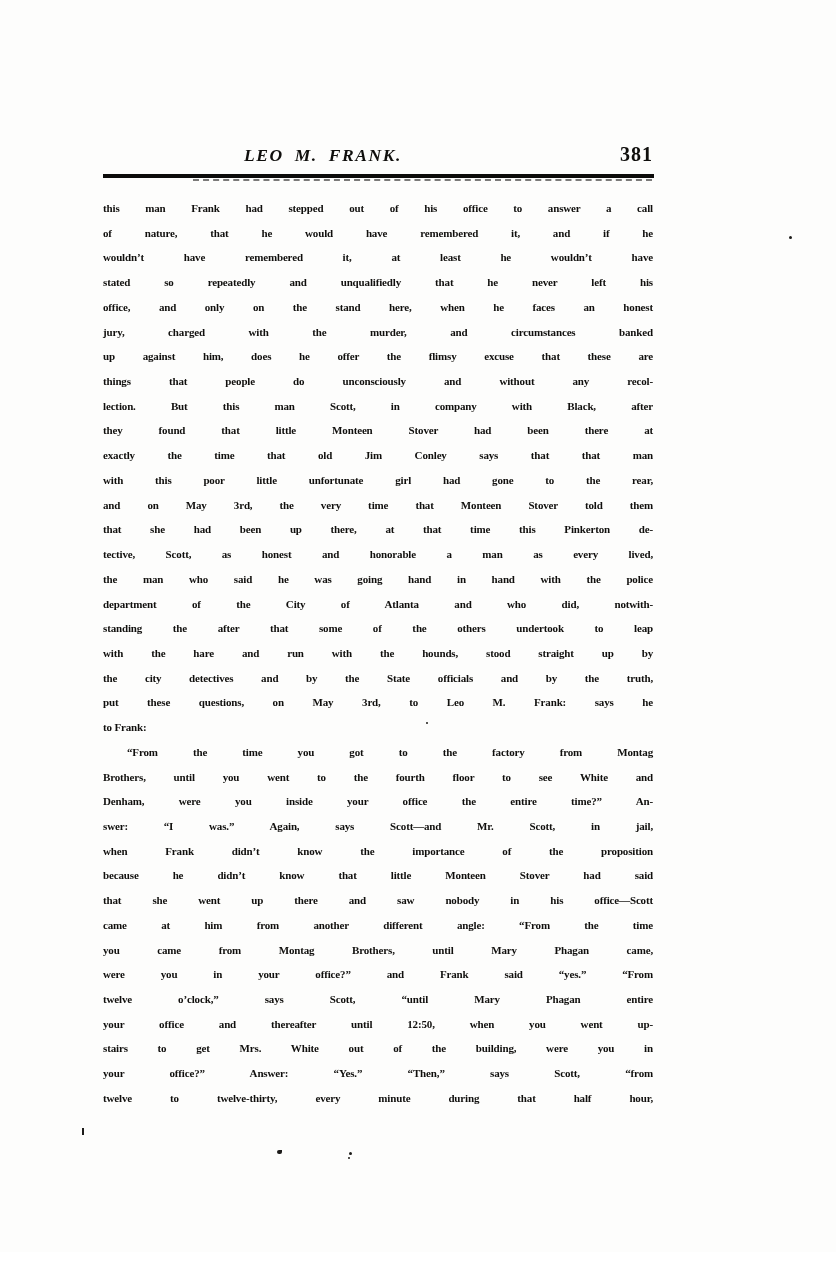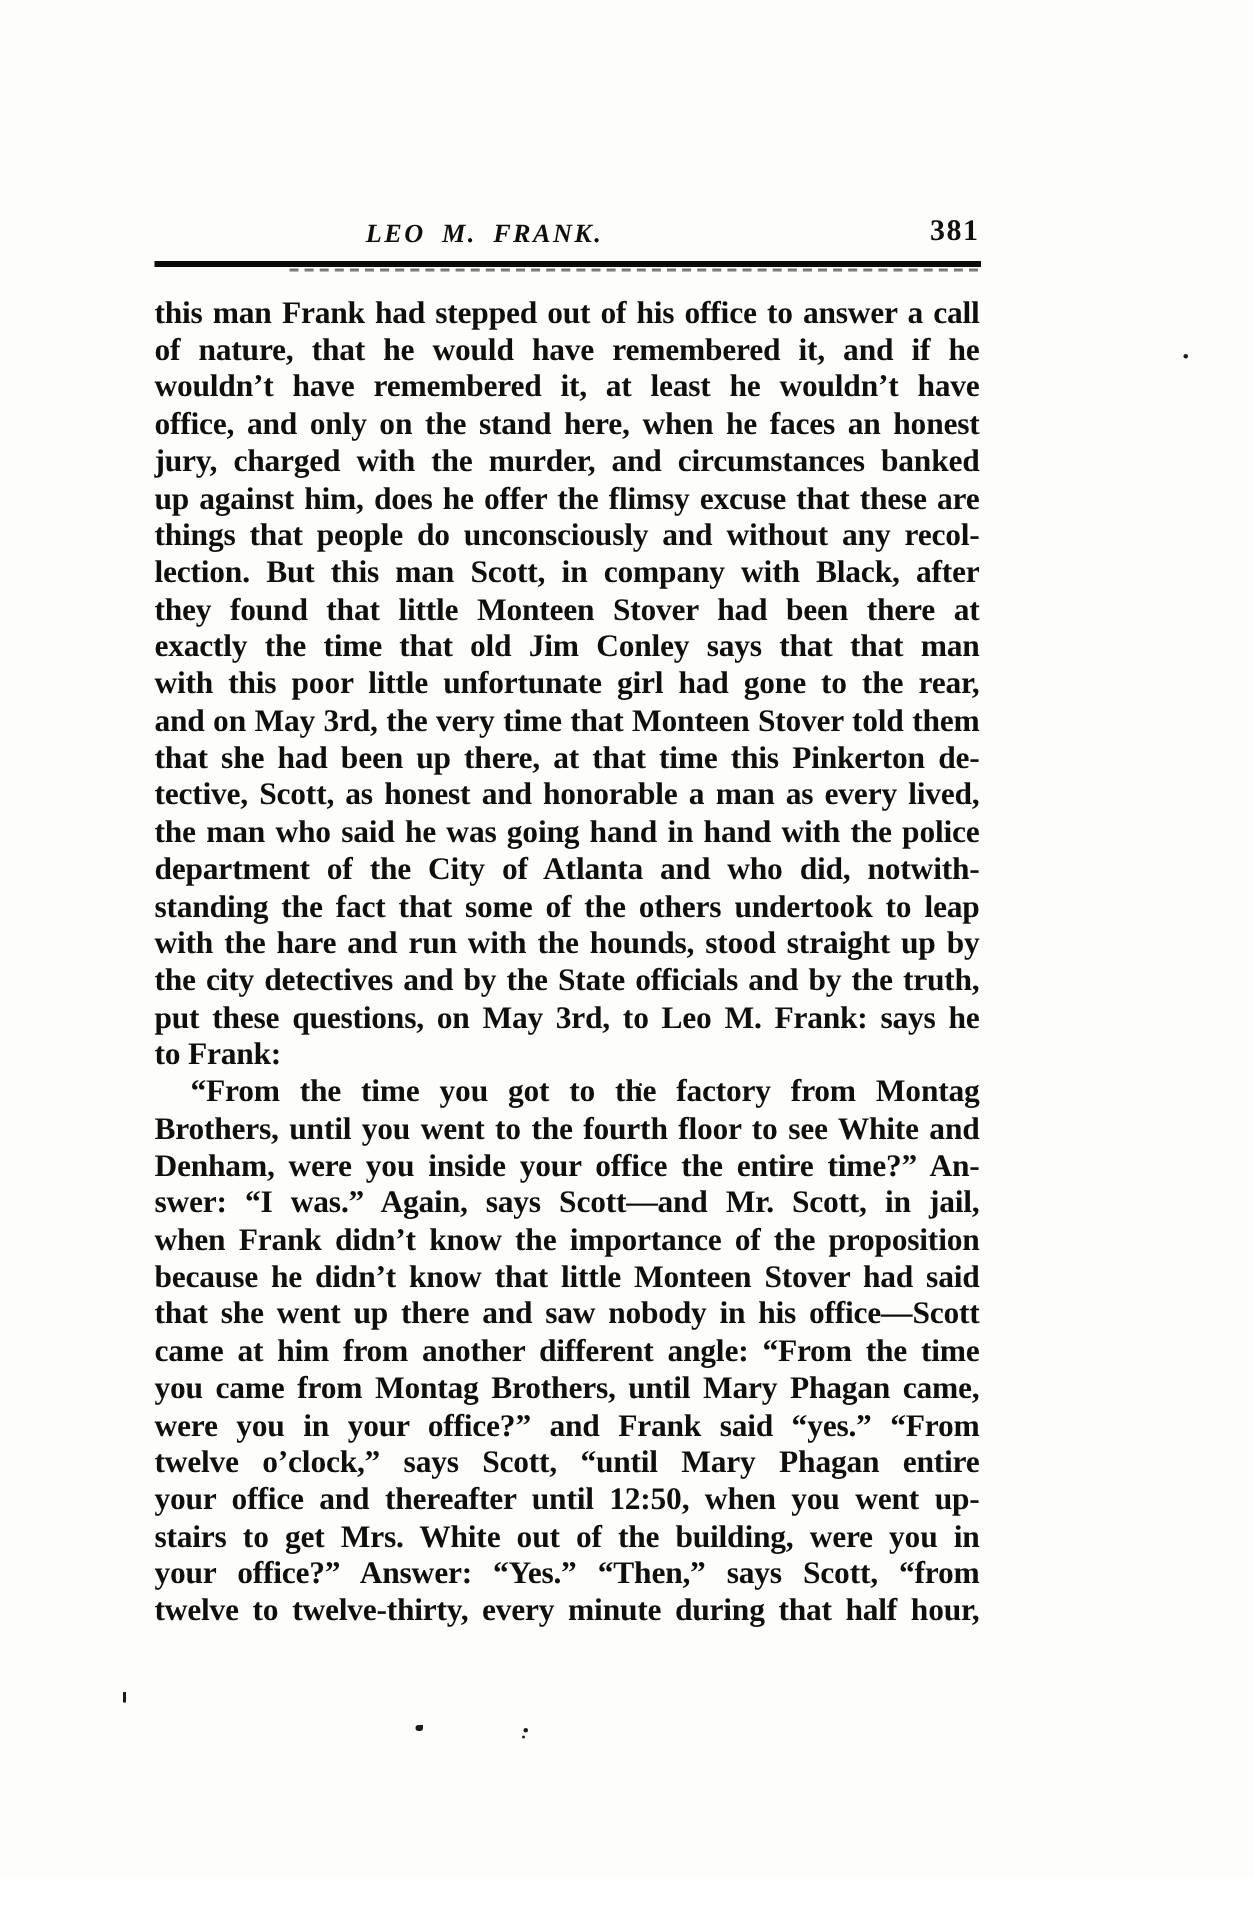"this man Frank had stepped" .body-text { font-size: 21px -> 11px }
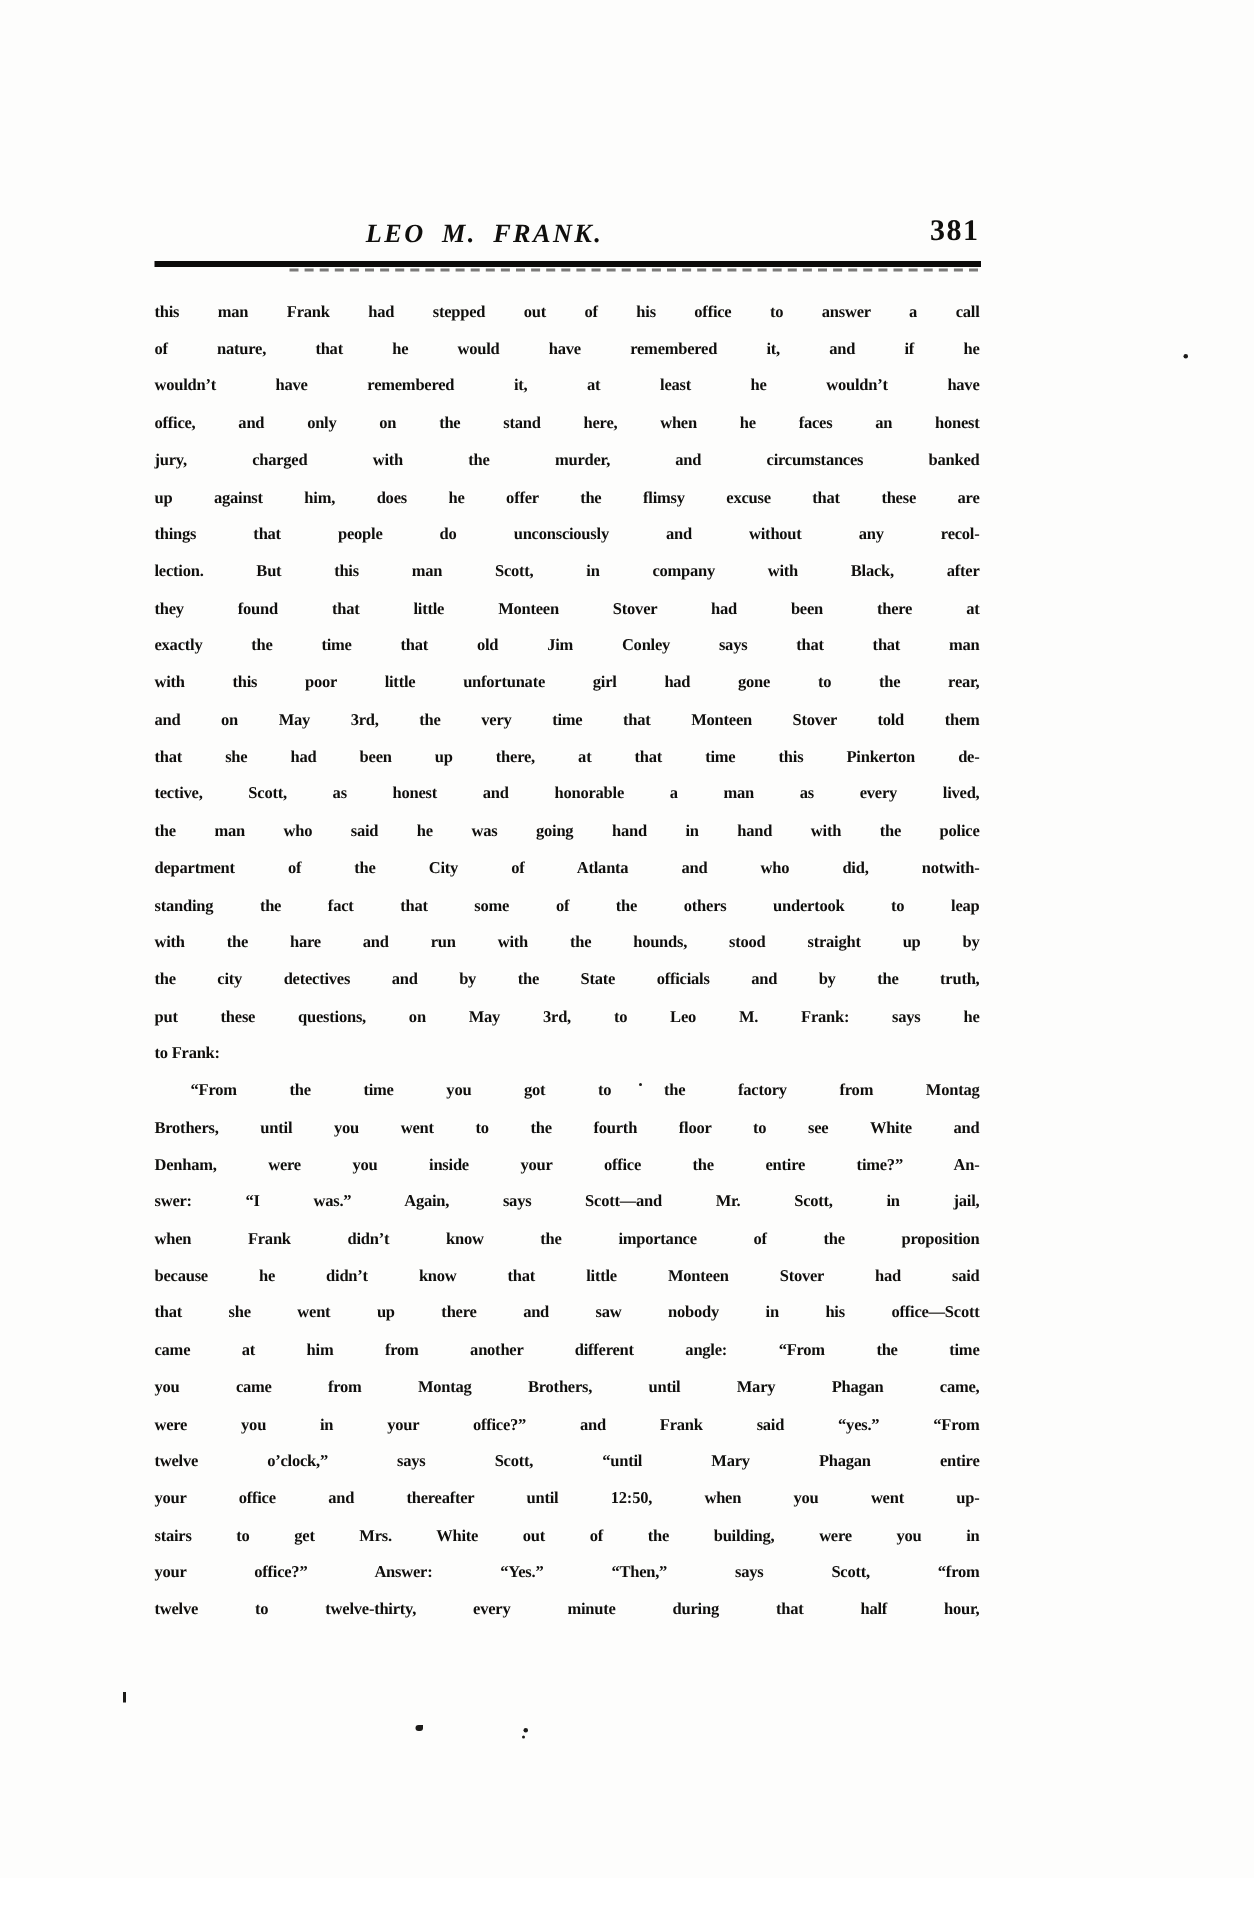"stated so repeatedly and unqualifiedly" div.line { html: none -> <div>stated so repeatedly and unqualifiedly that he never left his</div> }
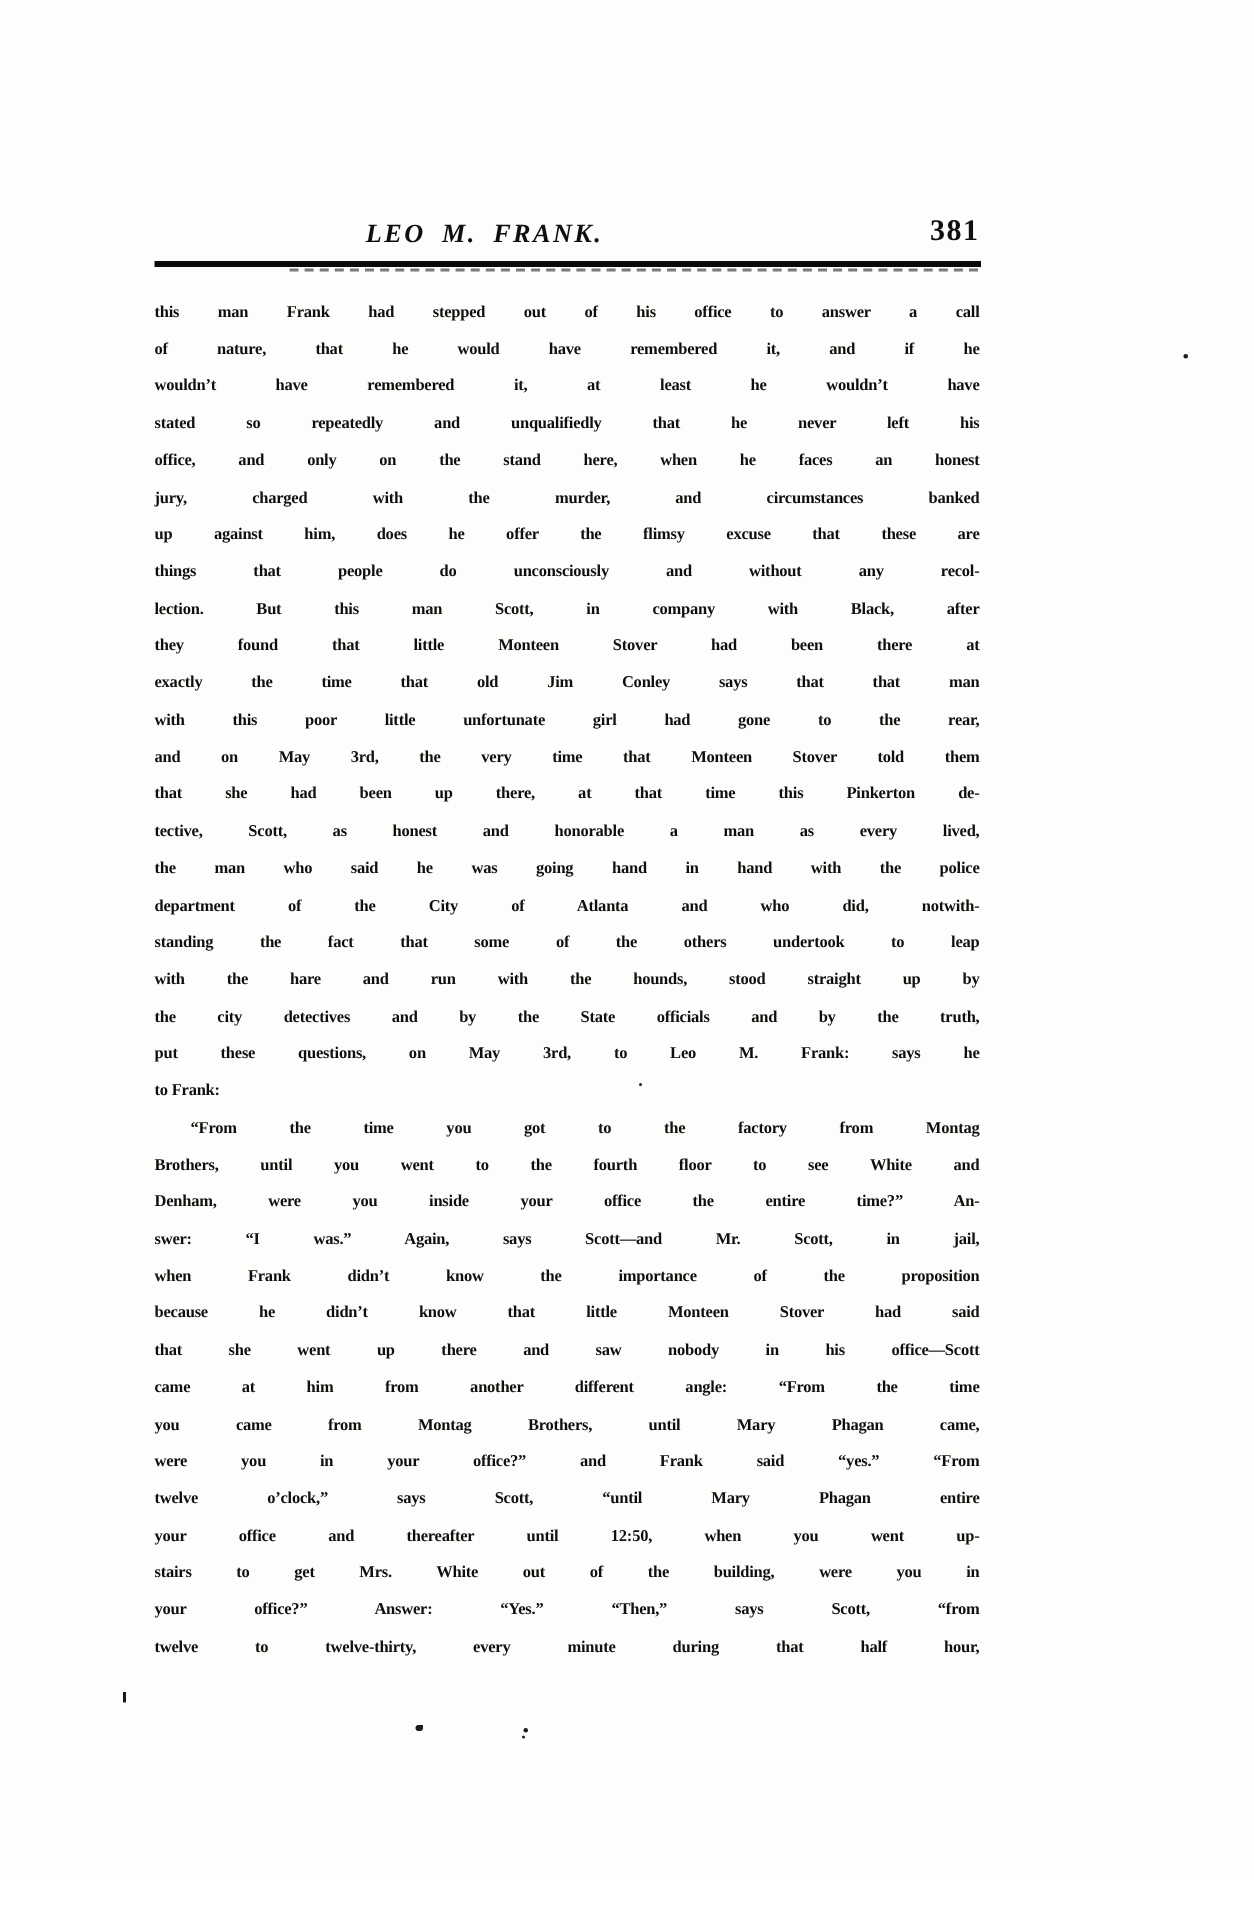"standing the fact that some" div.line { text: fact -> after }
